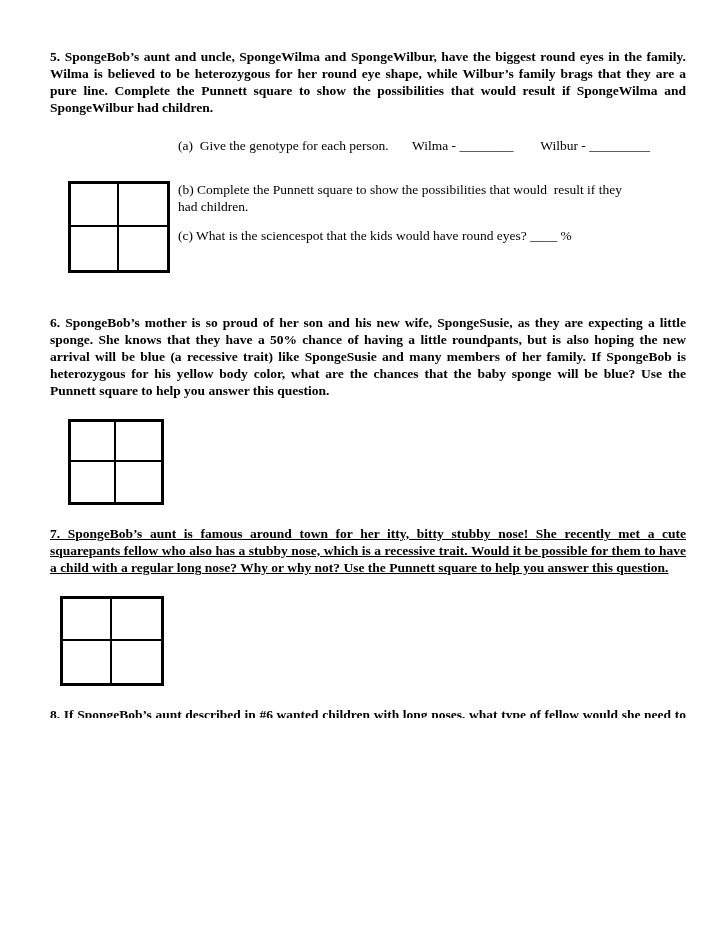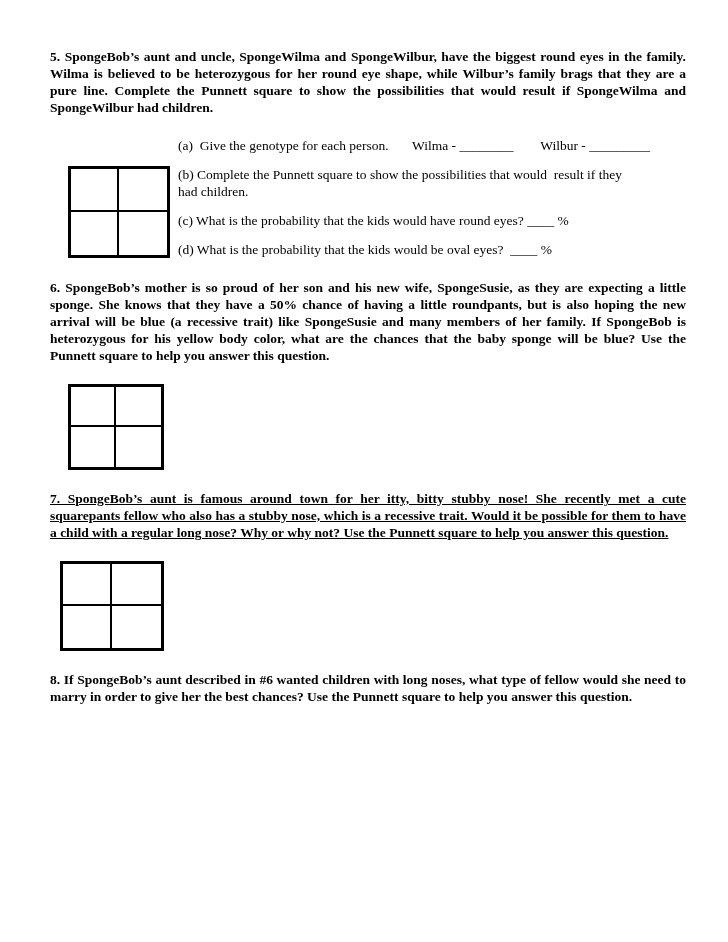"(b) Complete the Punnett square" .q5-row { margin-top: 12px -> 27px }
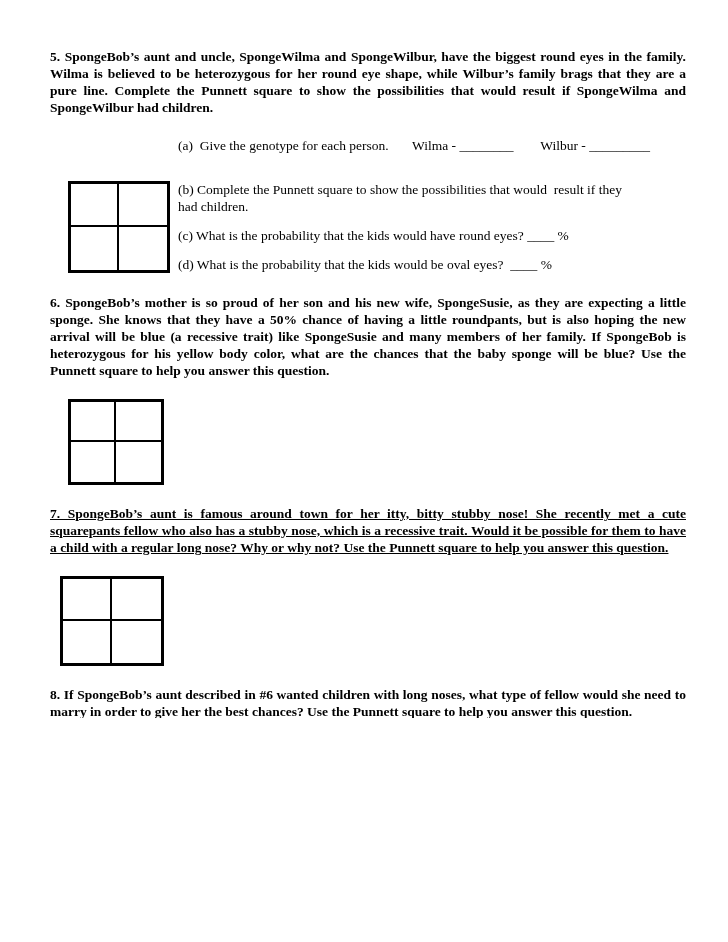"(c) What is the probability" p.sub { text: probability -> sciencespot }
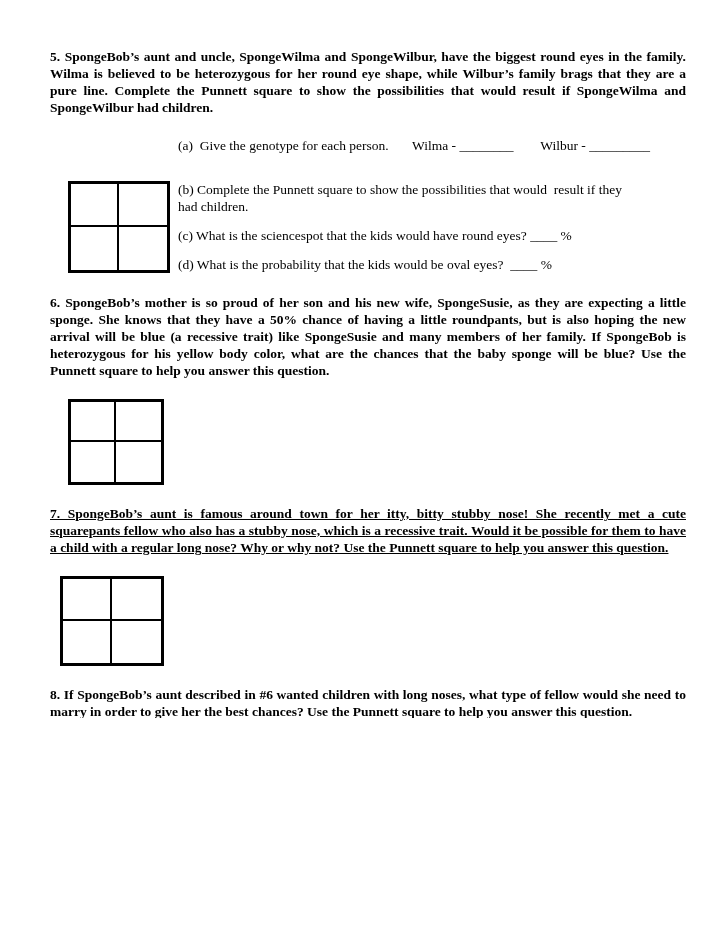"(d) What is the probability" p.sub { html: <p>(d) What is the probability that the kids would be oval eyes? ____ %</p> -> none }
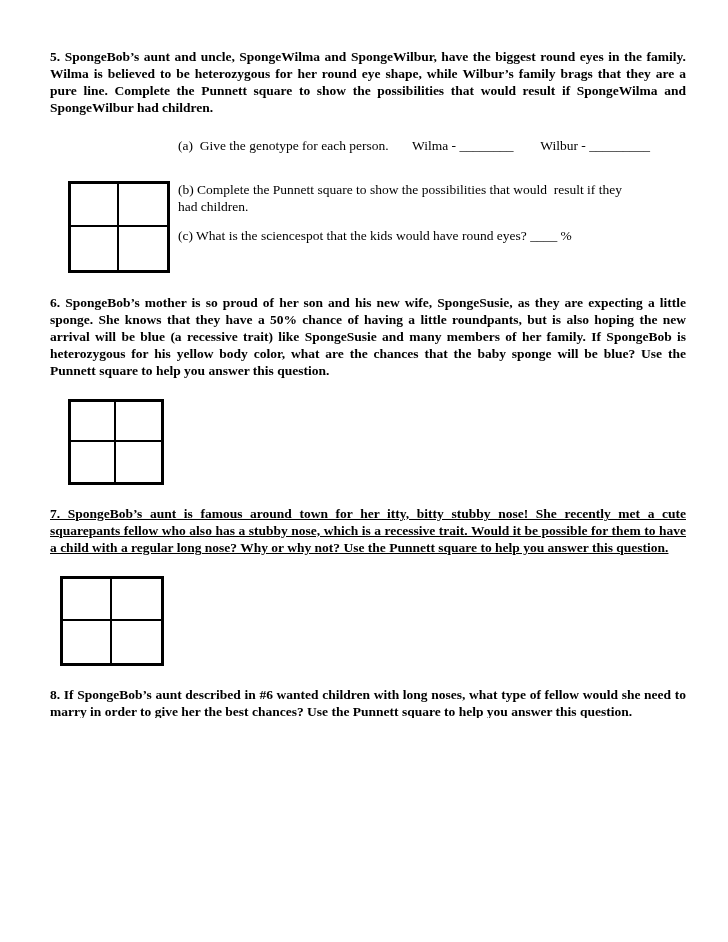"6. SpongeBob’s mother is so" .q6 { margin-top: 21px -> 41px }
